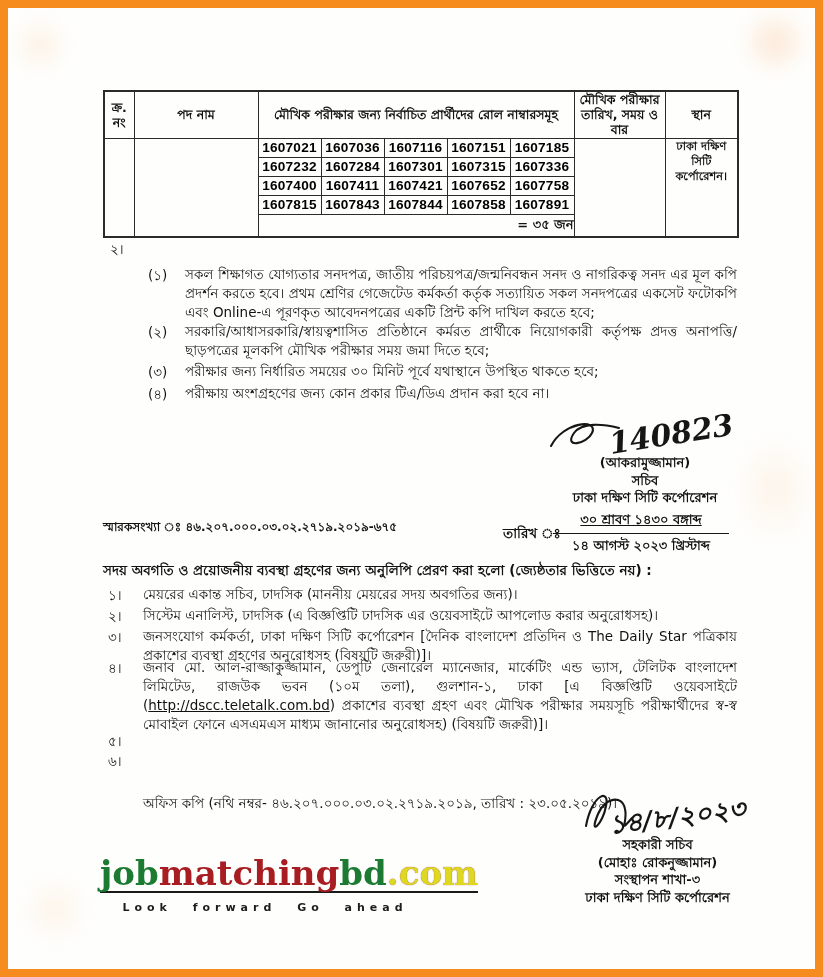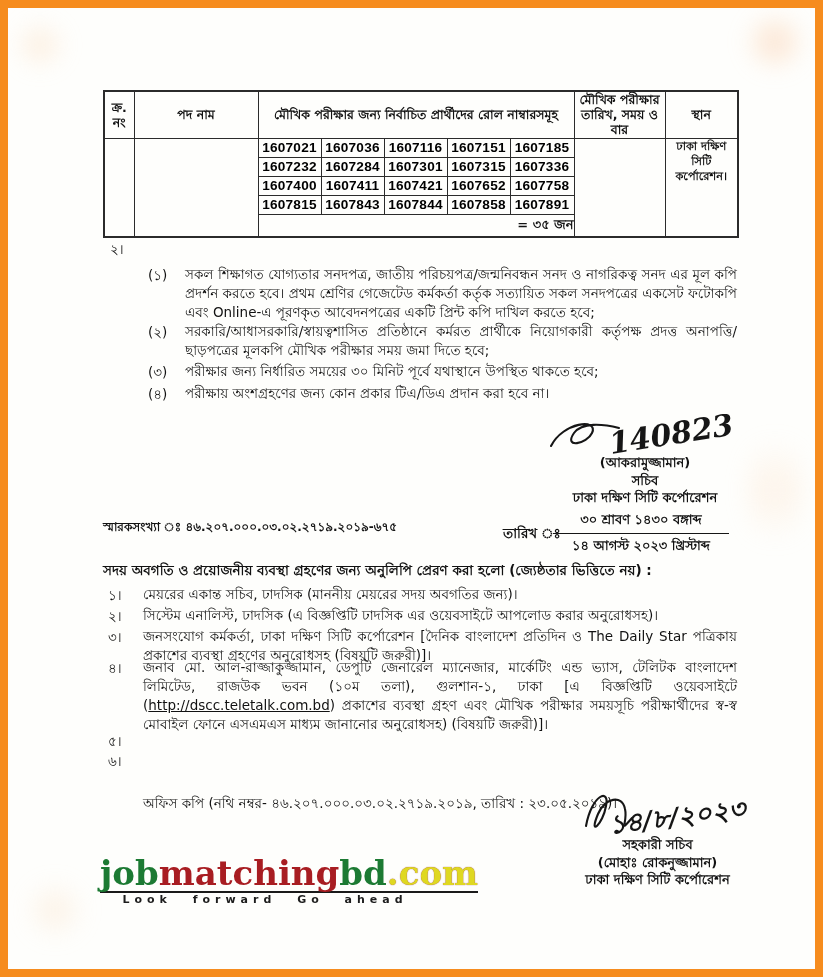"৩০ শ্রাবণ ১৪৩০ বঙ্গাব্দ" .date-top { text-decoration: none -> underline }
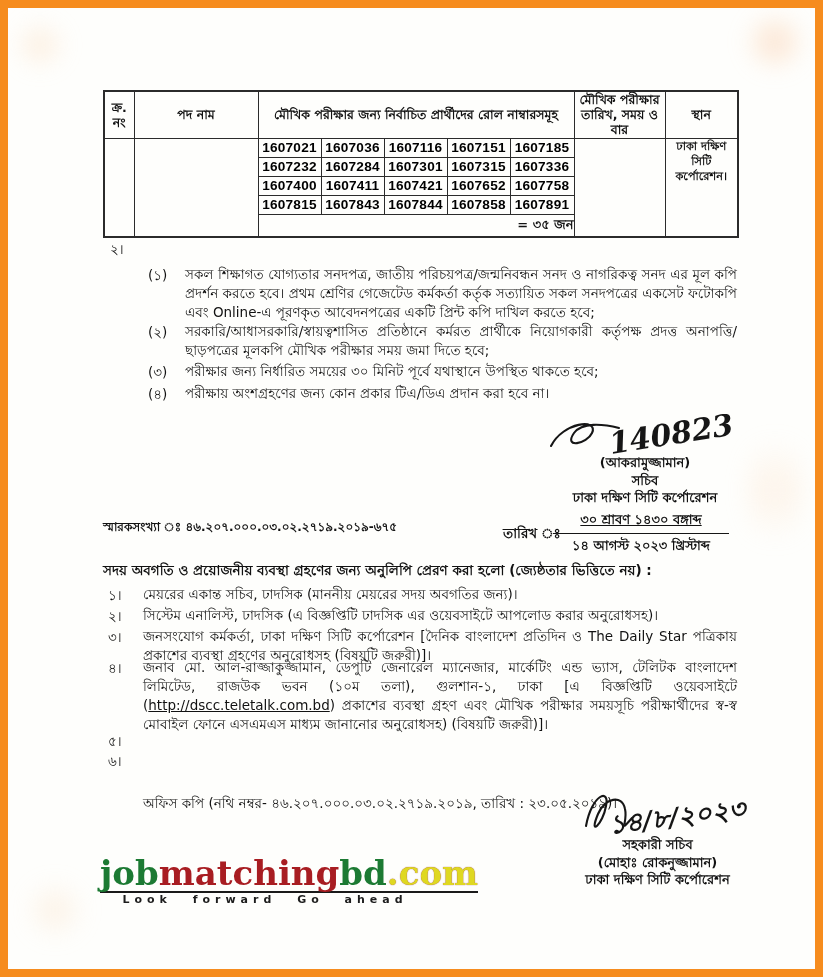"সংস্থাপন শাখা-৩" div { html: none -> <div>সংস্থাপন শাখা-৩</div> }
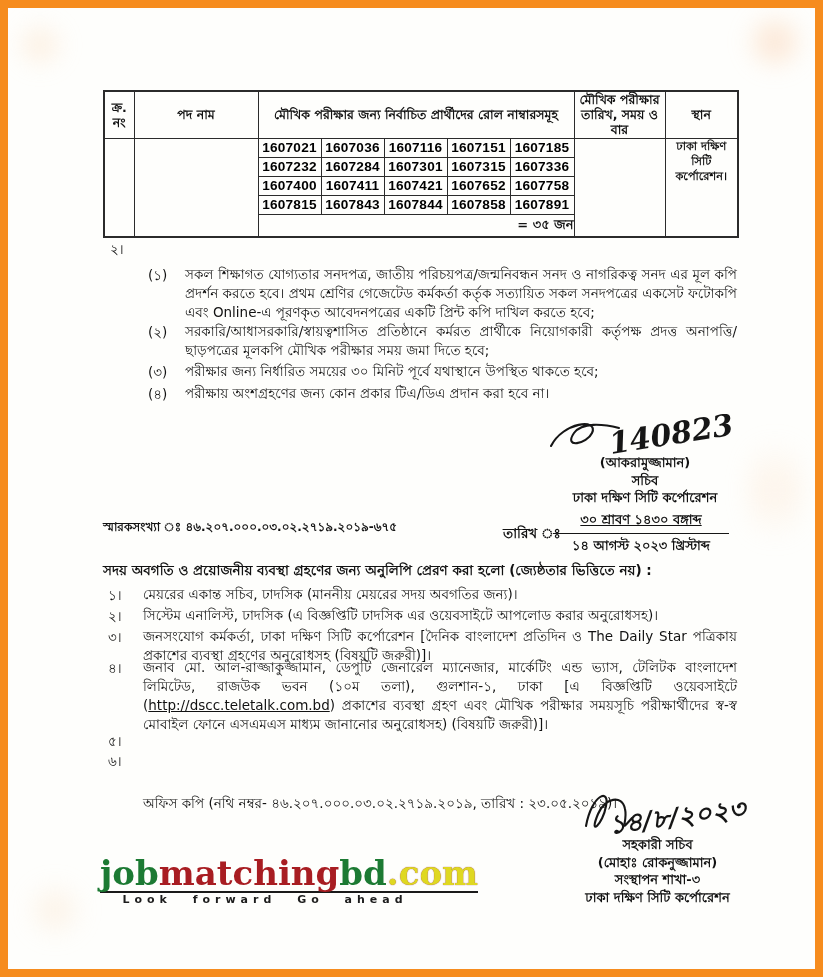"Look forward Go ahead" .wm-tag { margin-top: 0 -> 8px }
